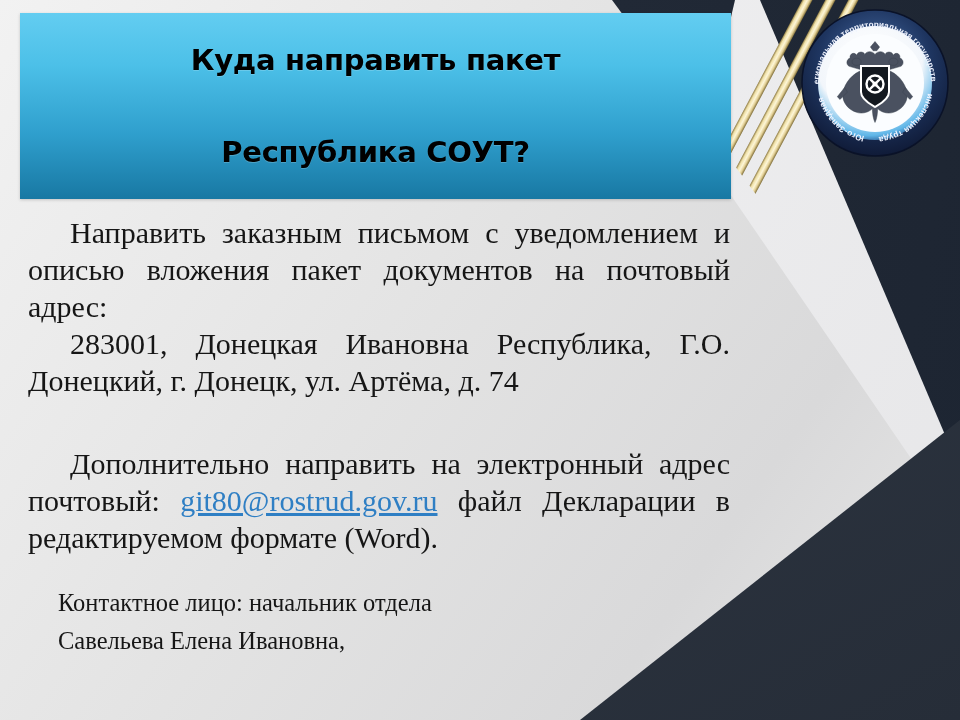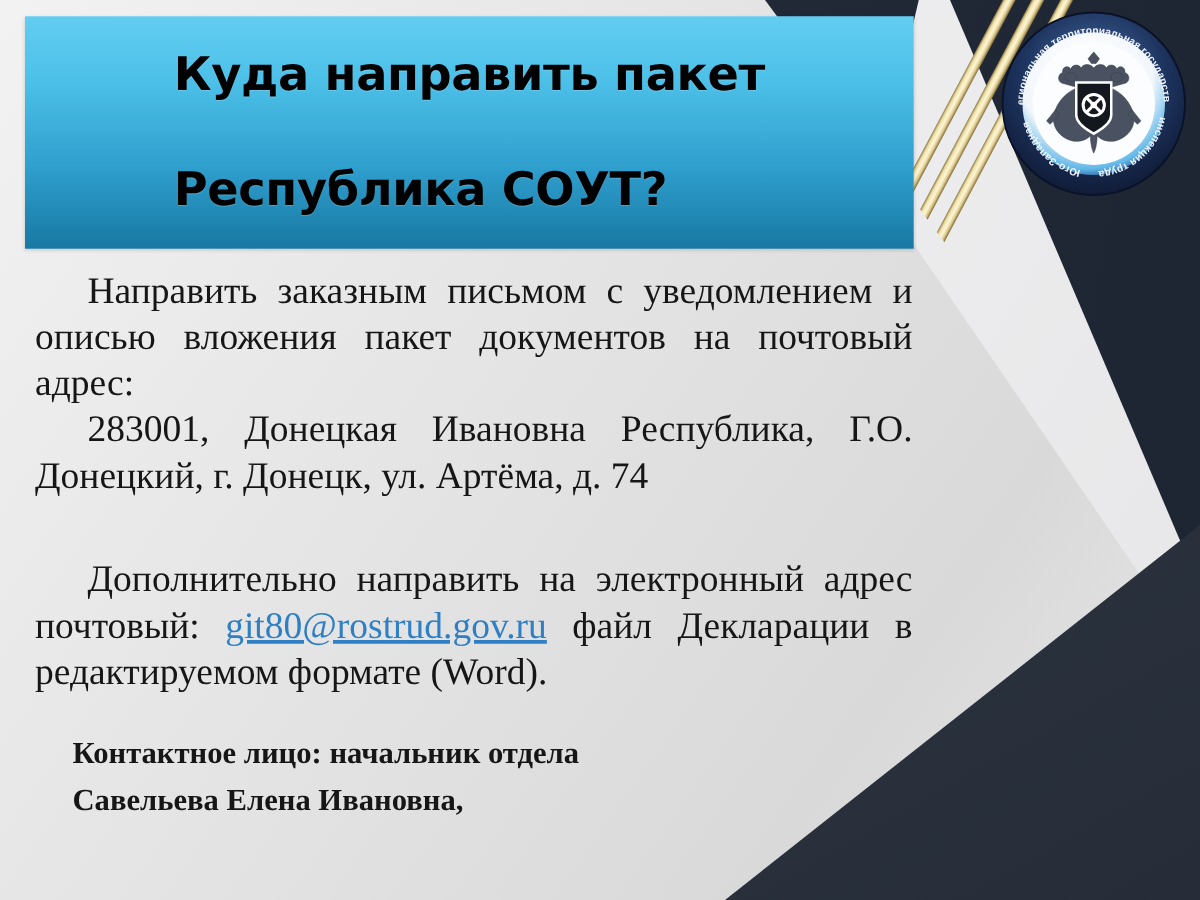"Куда направить пакет" .title-text { font-size: 37px -> 29px; text-align: left -> center }
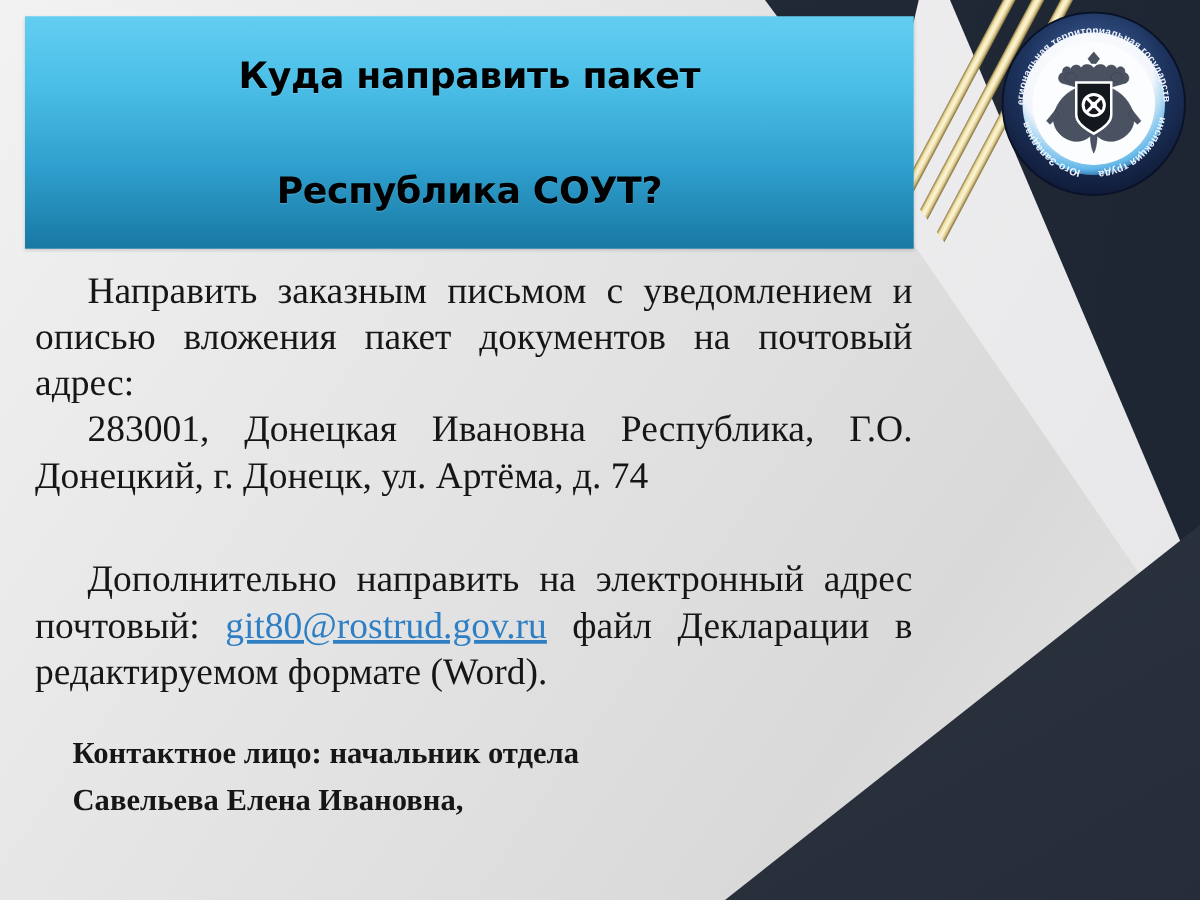"Контактное лицо: начальник отдела" .contact-block { font-weight: bold -> none }
